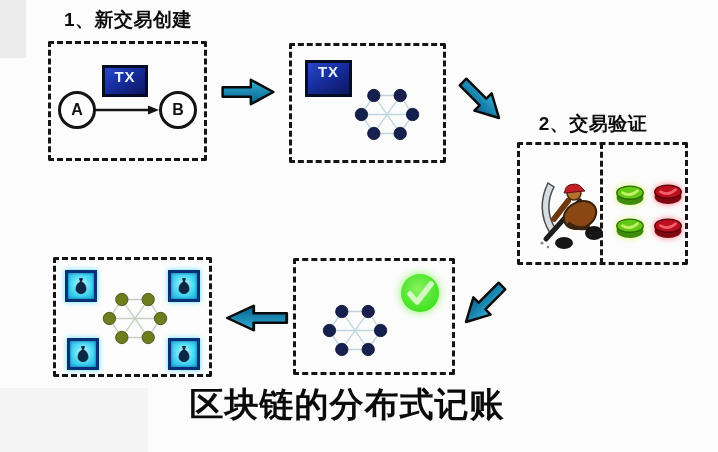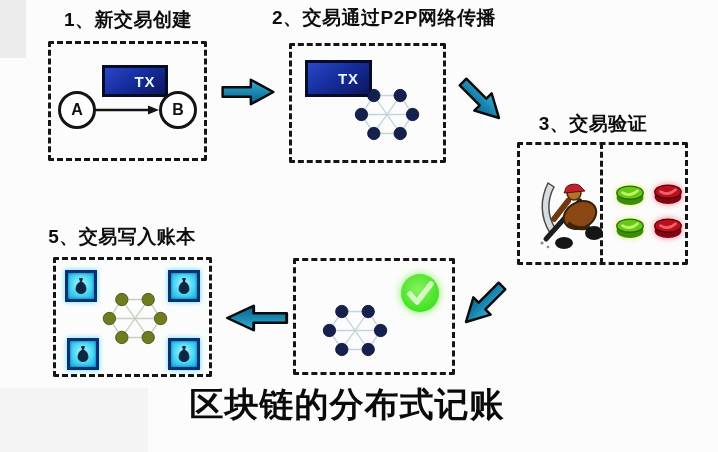"2、交易通过P2P网络传播" div.step-label { html: <div>2、交易通过P2P网络传播</div> -> none }
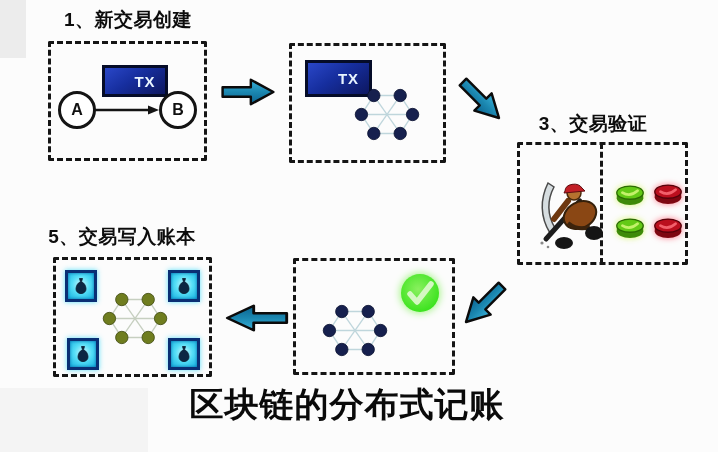"TX" .tx-box { align-items: center -> none; padding-left: 20px -> none }
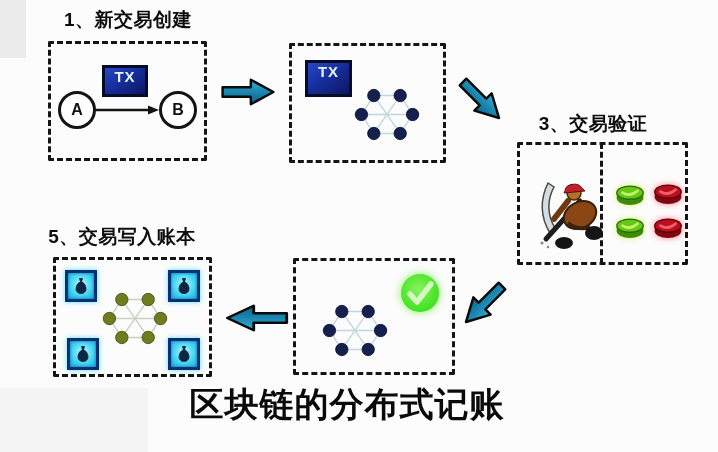"3、交易验证" div.step-label { text: 3 -> 2 }
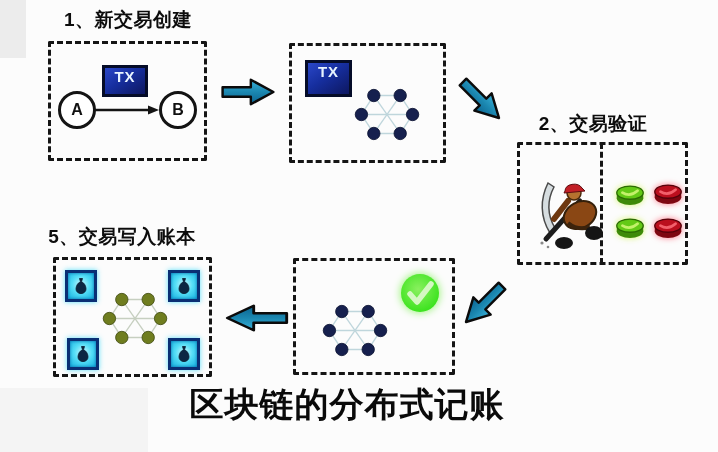"5、交易写入账本" div.step-label { html: <div>5、交易写入账本</div> -> none }
